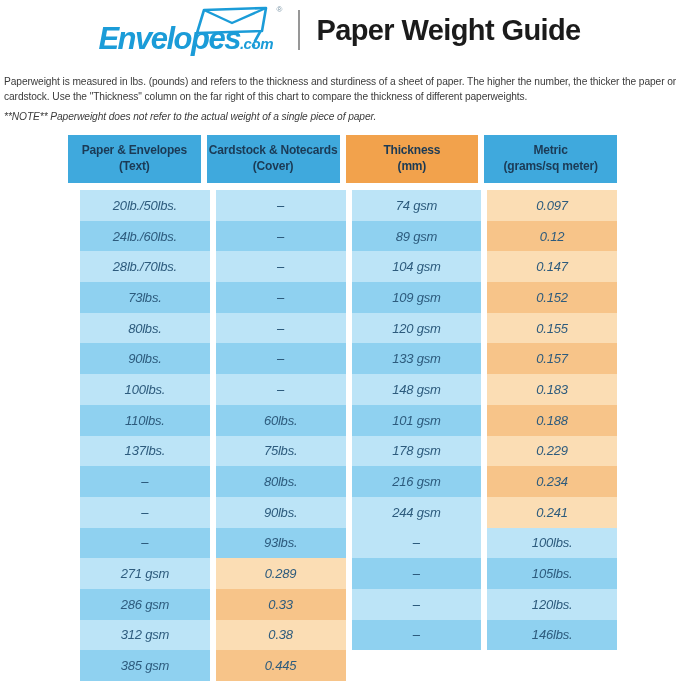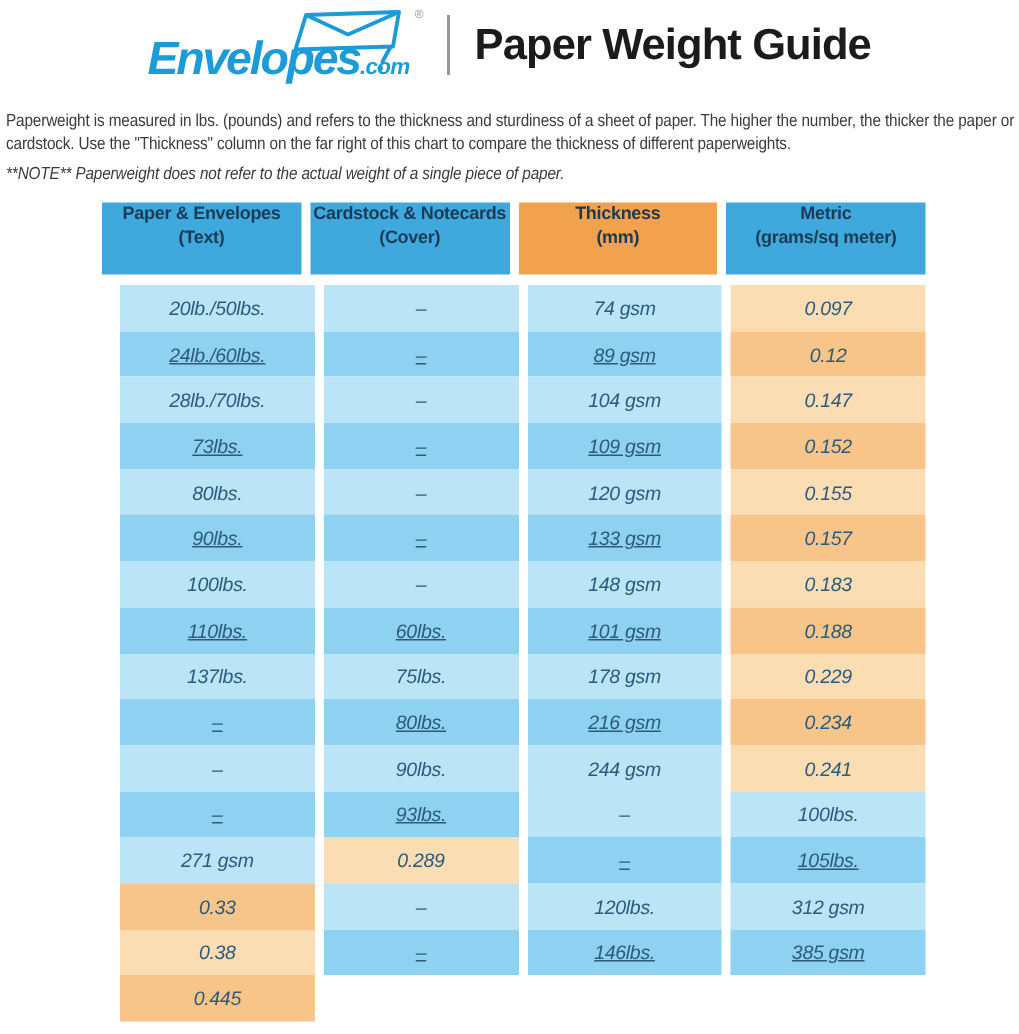"Paper & Envelopes" .th { justify-content: none -> center }
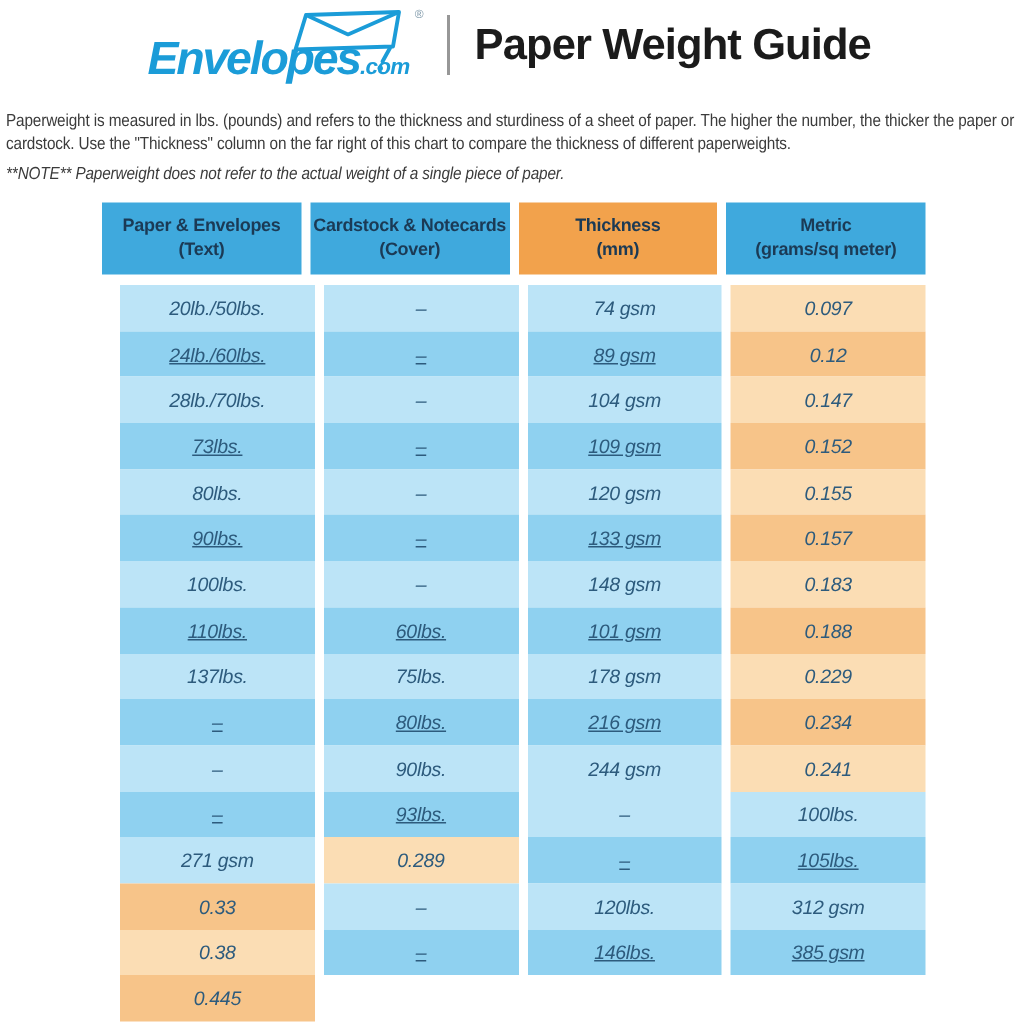"24lb./60lbs." .td.blue-dark { text-decoration: underline -> none }
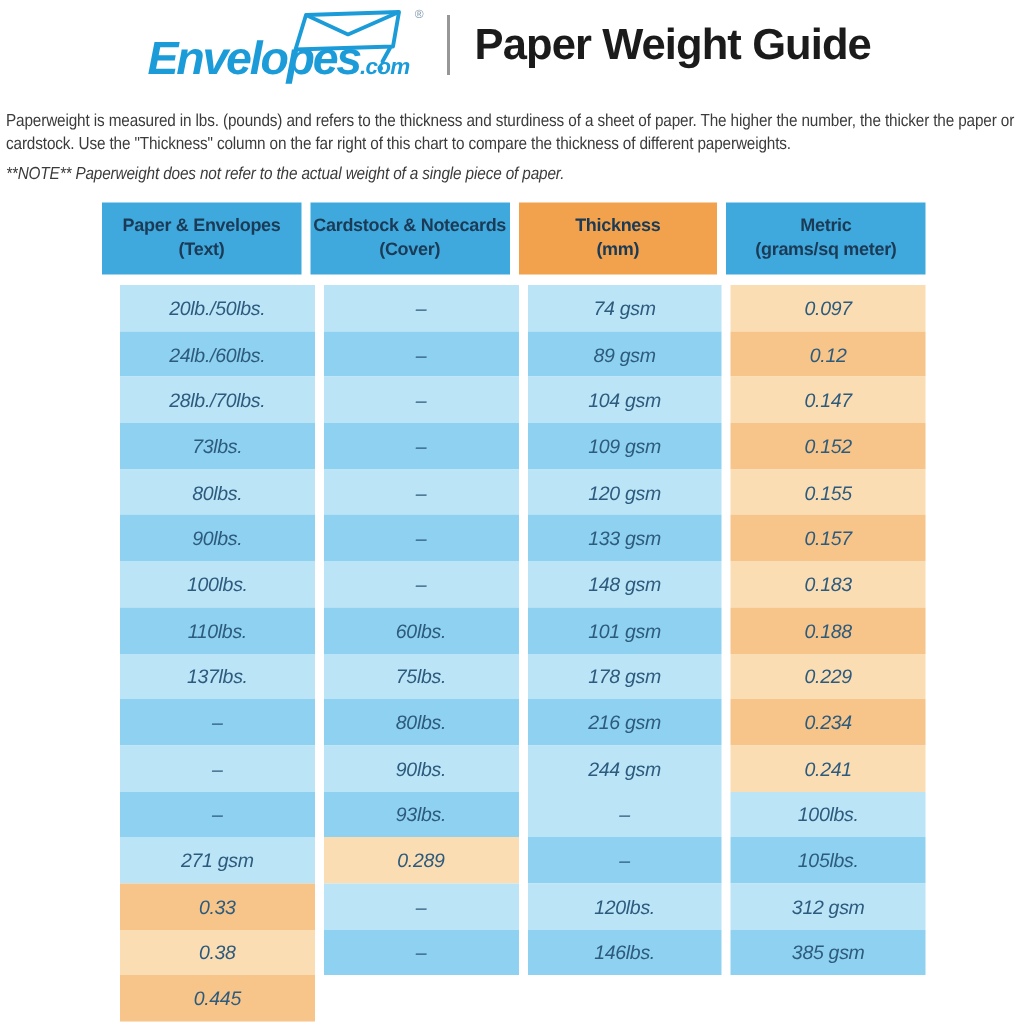"286 gsm" div.td { html: none -> <div>286 gsm</div> }
